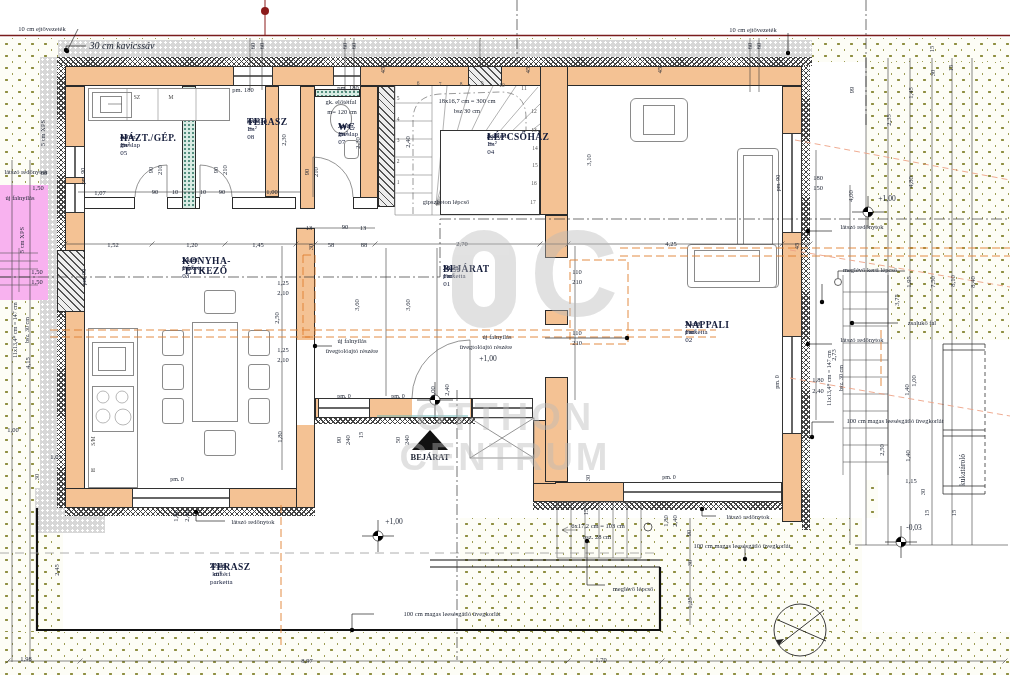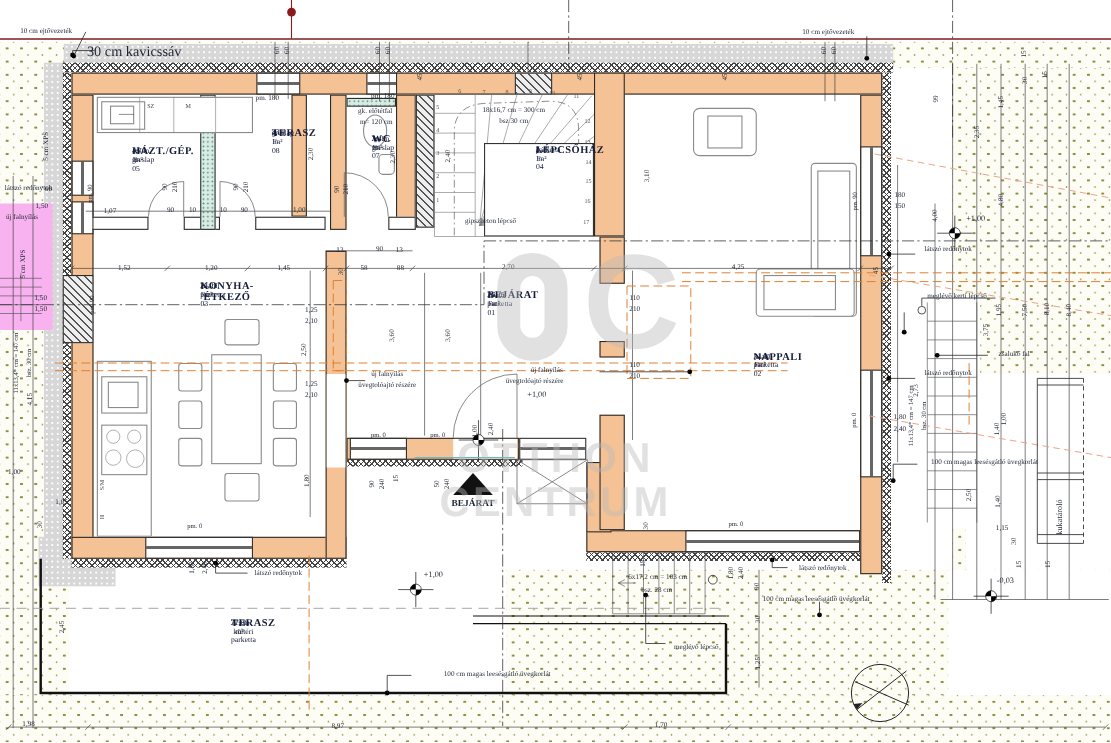"30 cm kavicssáv" div.lbl { font-size: 13px -> 10px; font-style: none -> italic }
